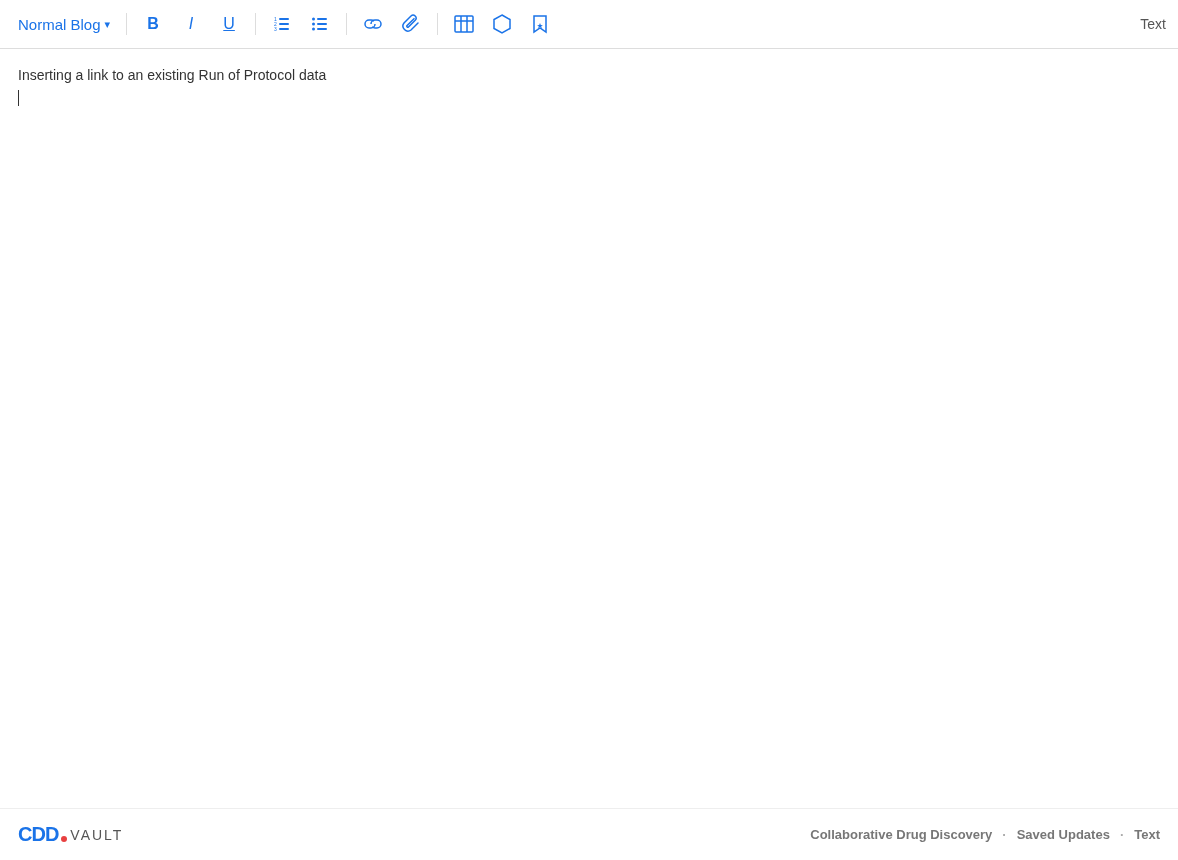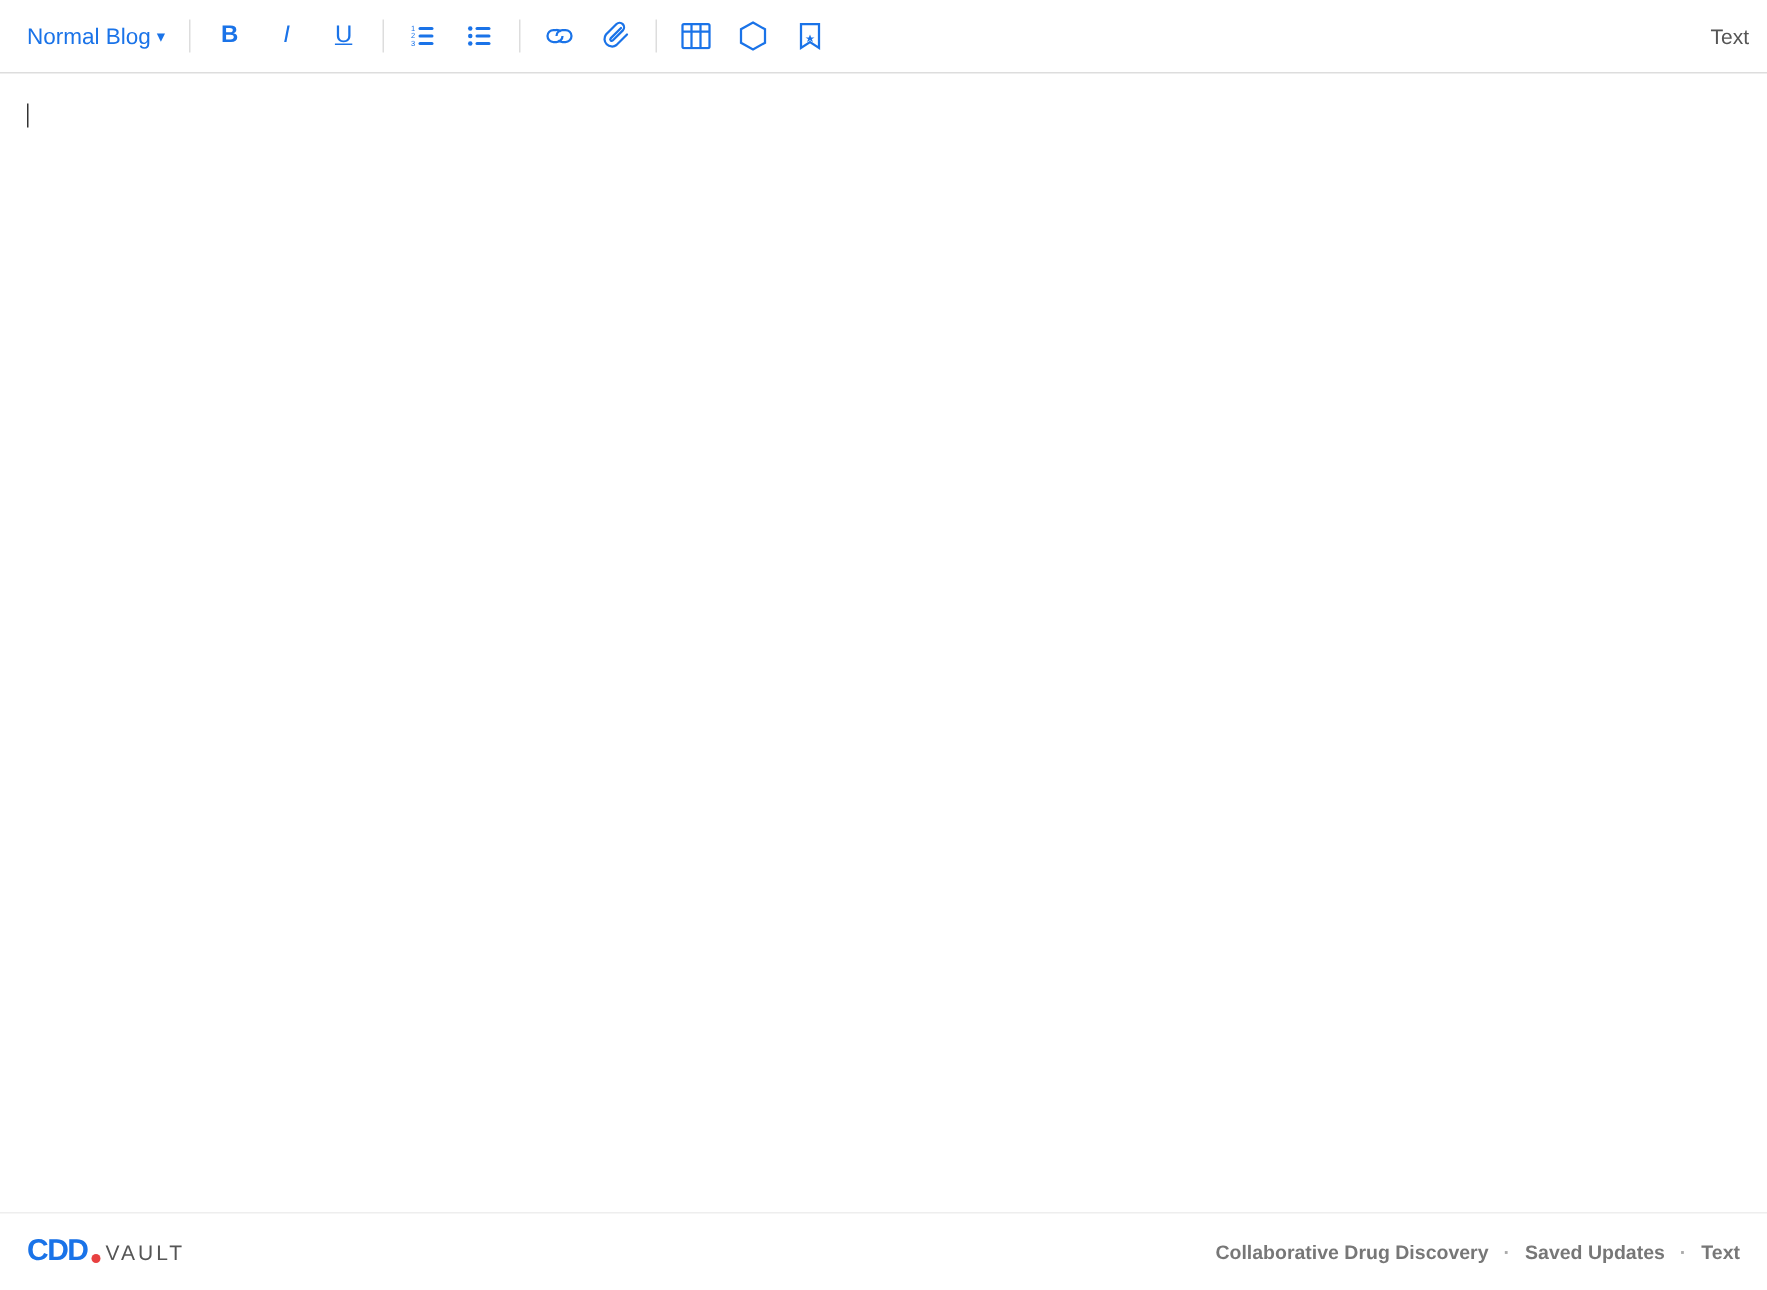"Inserting a link to an" div { html: none -> <div>Inserting a link to an existing Run of Protocol data</div> }
